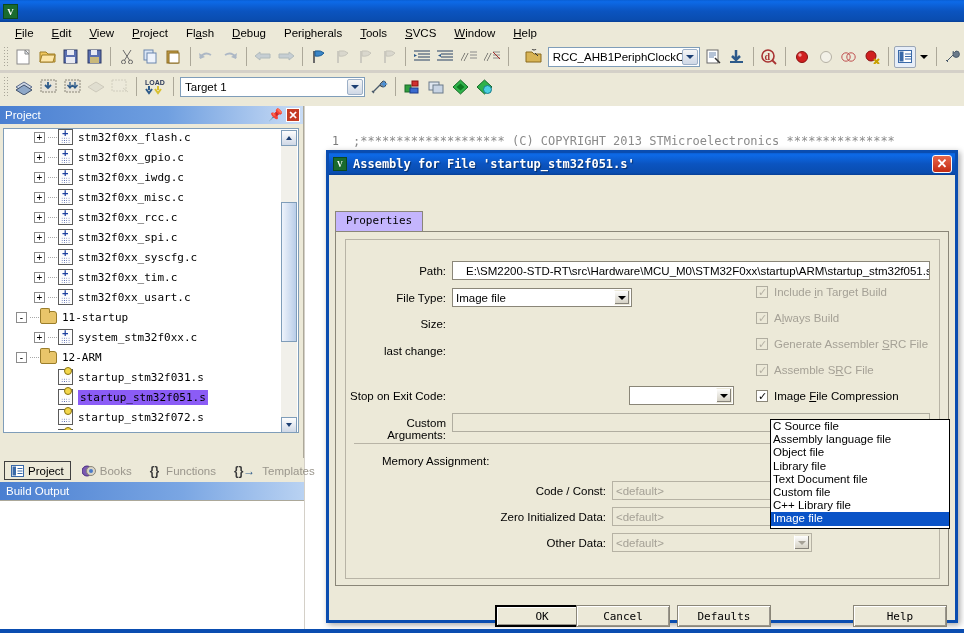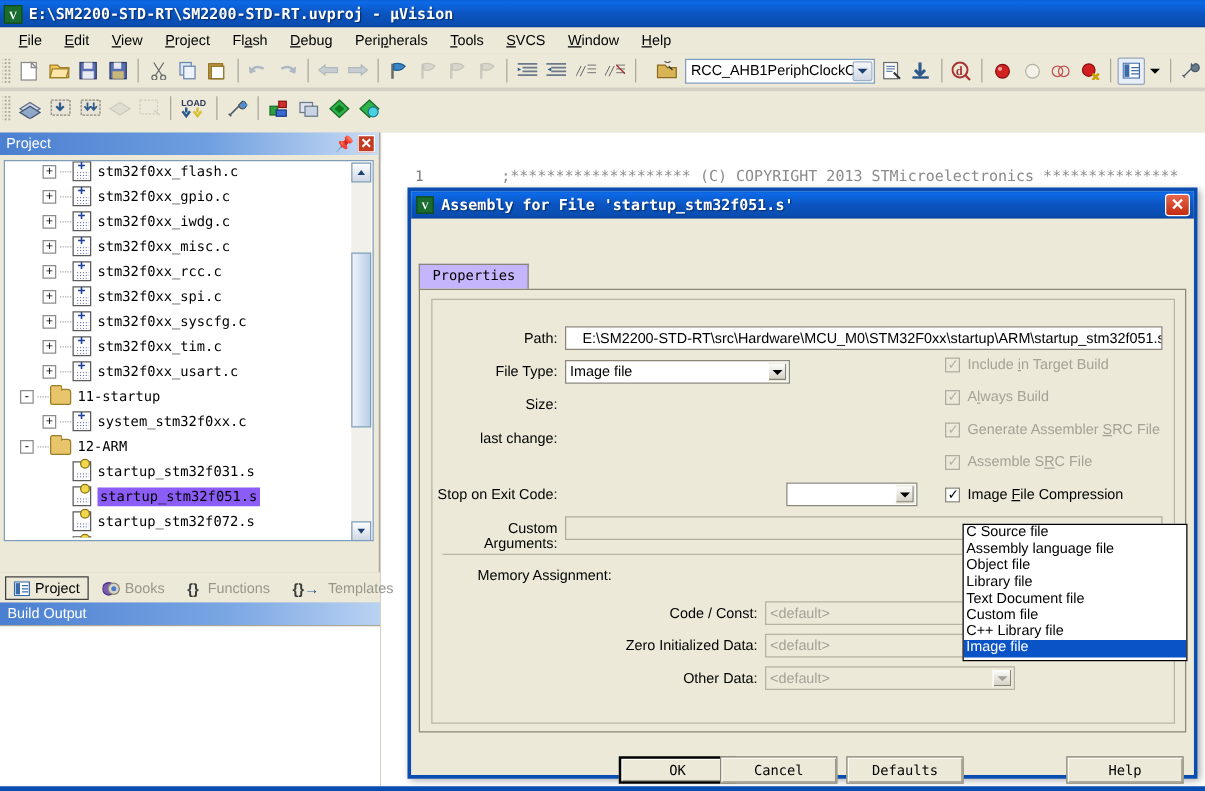"E:\SM2200-STD-RT\SM2200-STD-RT.uvproj -" div.ttext { html: <div>E:\SM2200-STD-RT\SM2200-STD-RT.uvproj - µVision</div> -> none }
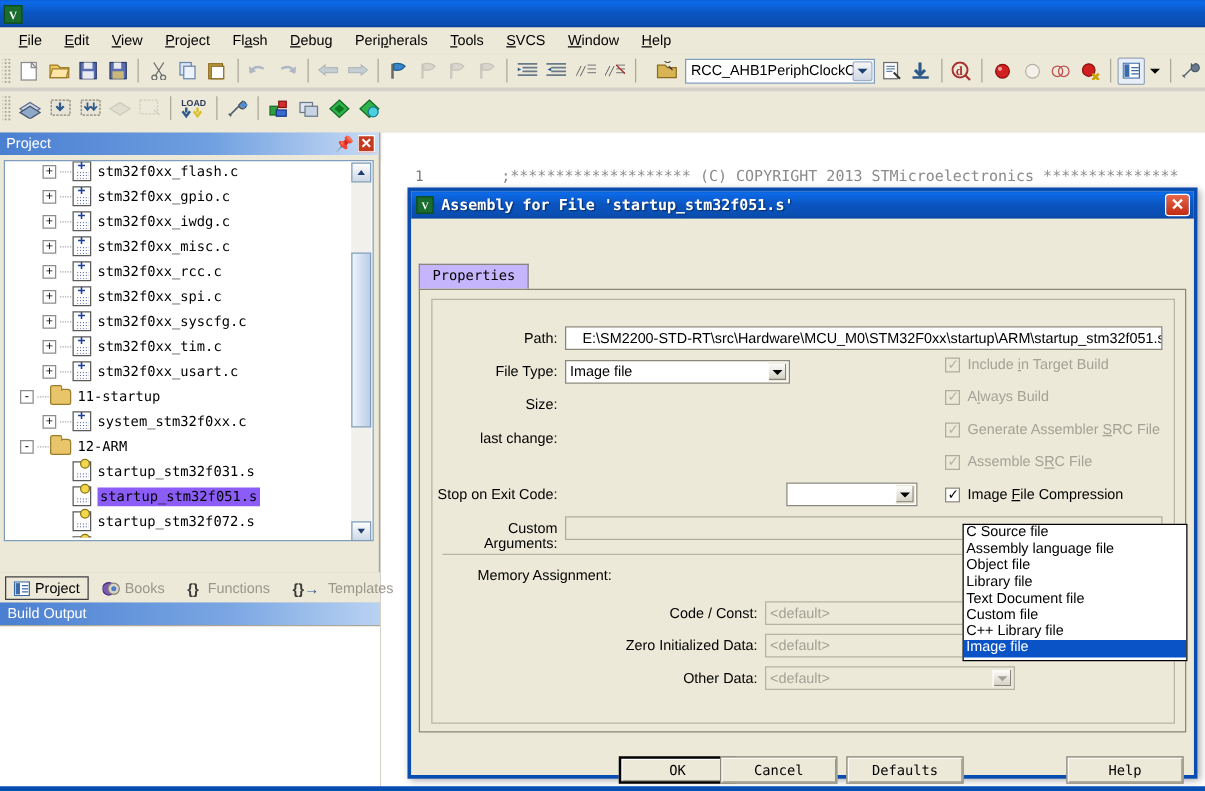"Target 1" div.combo { html: none -> <div> <span>Target 1</span> <span> <i></i> </span> </div> }
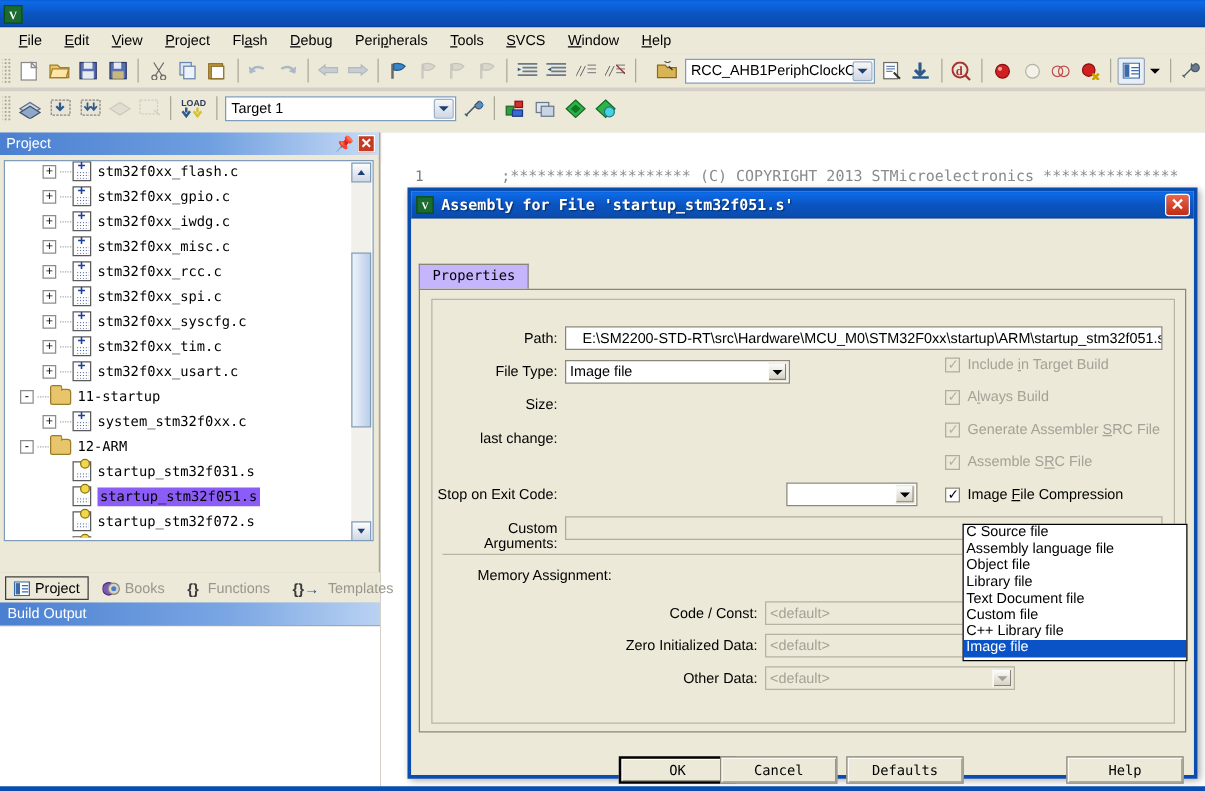";******************** (C) COPYRIGHT 2013" .codeline { margin-left: 48px -> none }
